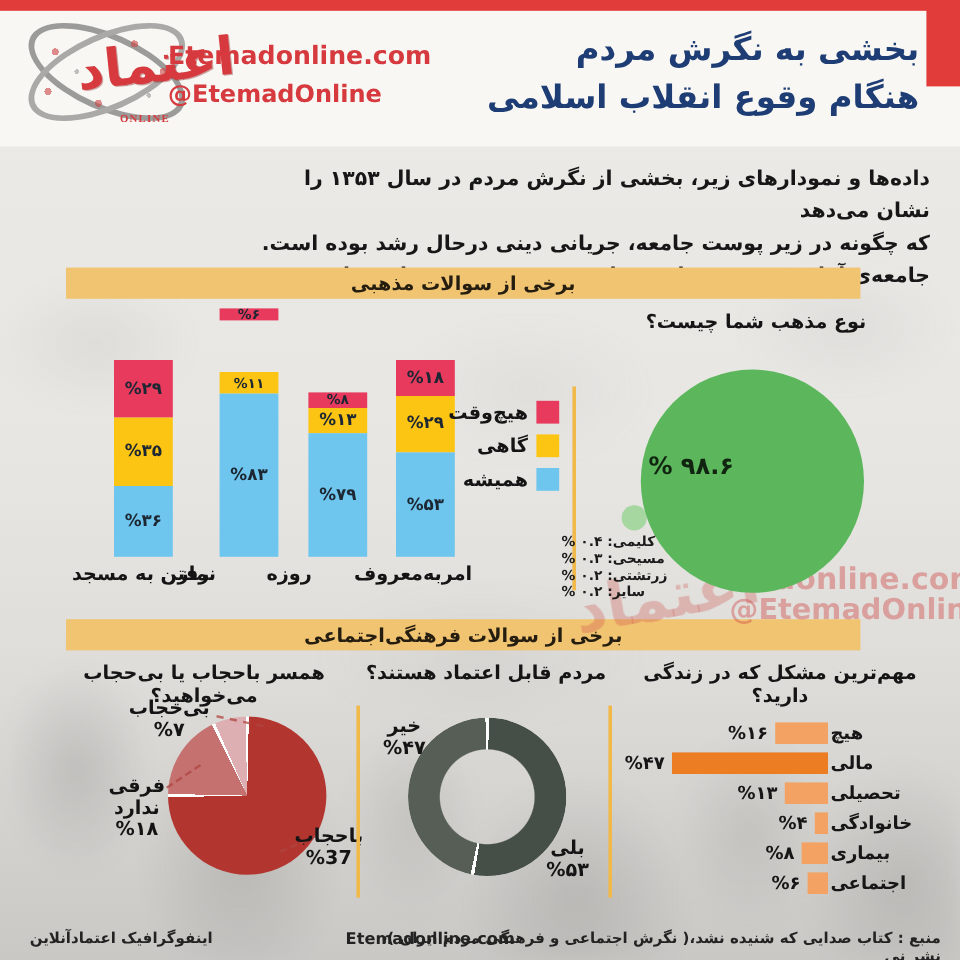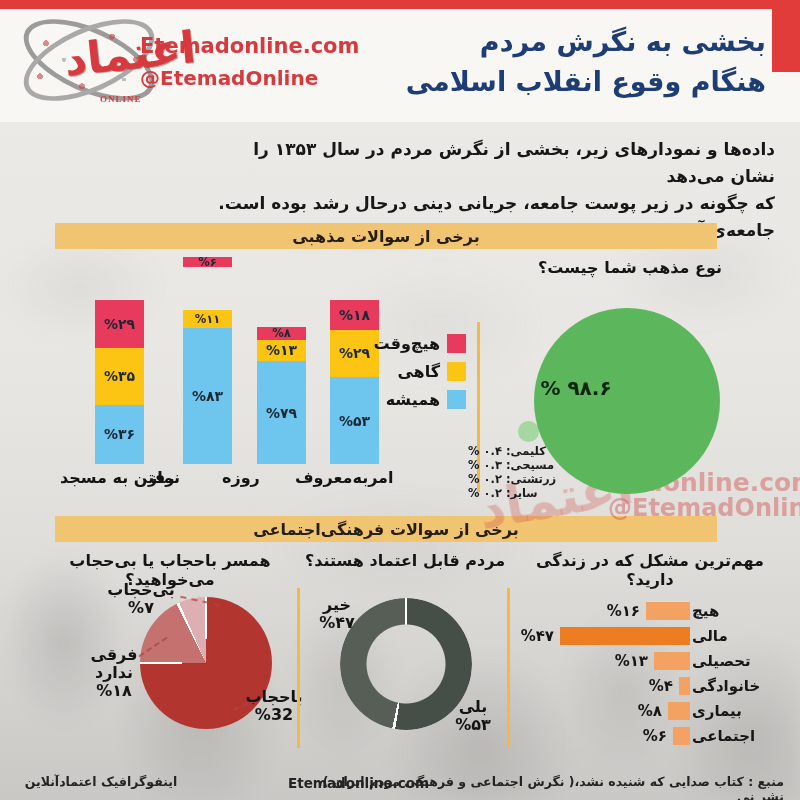"%32" div.pval { text: %32 -> %37 }
